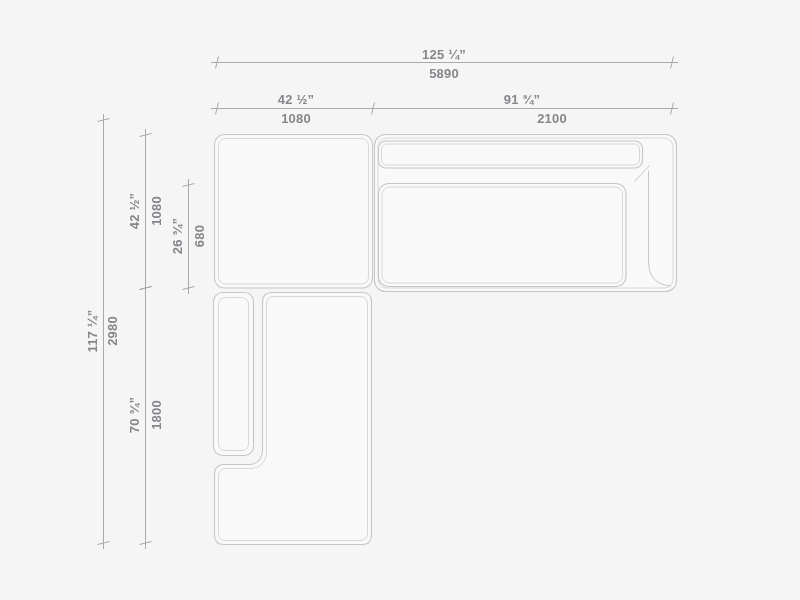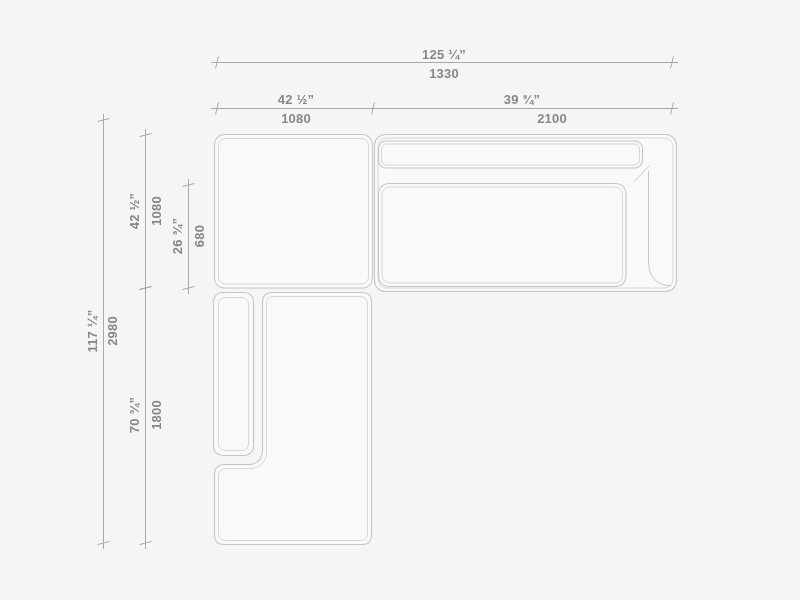"1330" div.dim { text: 1330 -> 5890 }
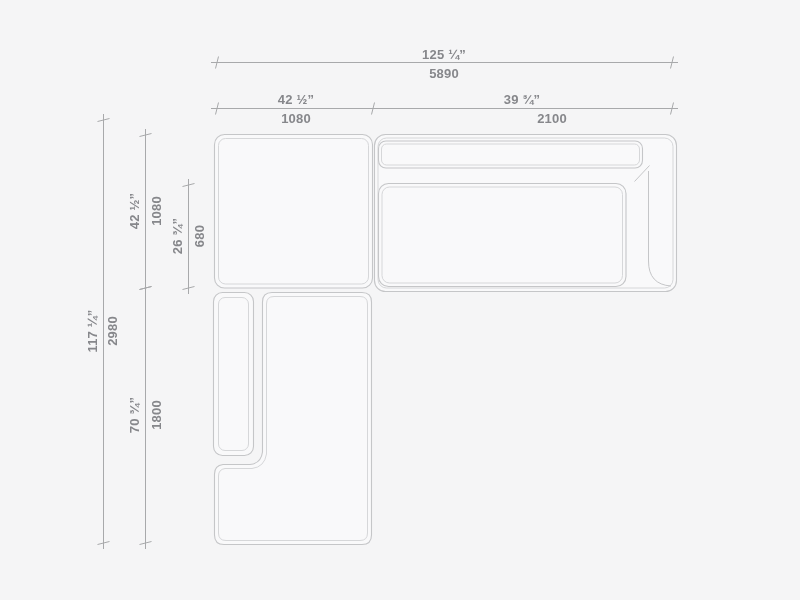"39 ¾”" div.dim { text: 39 -> 91 }
